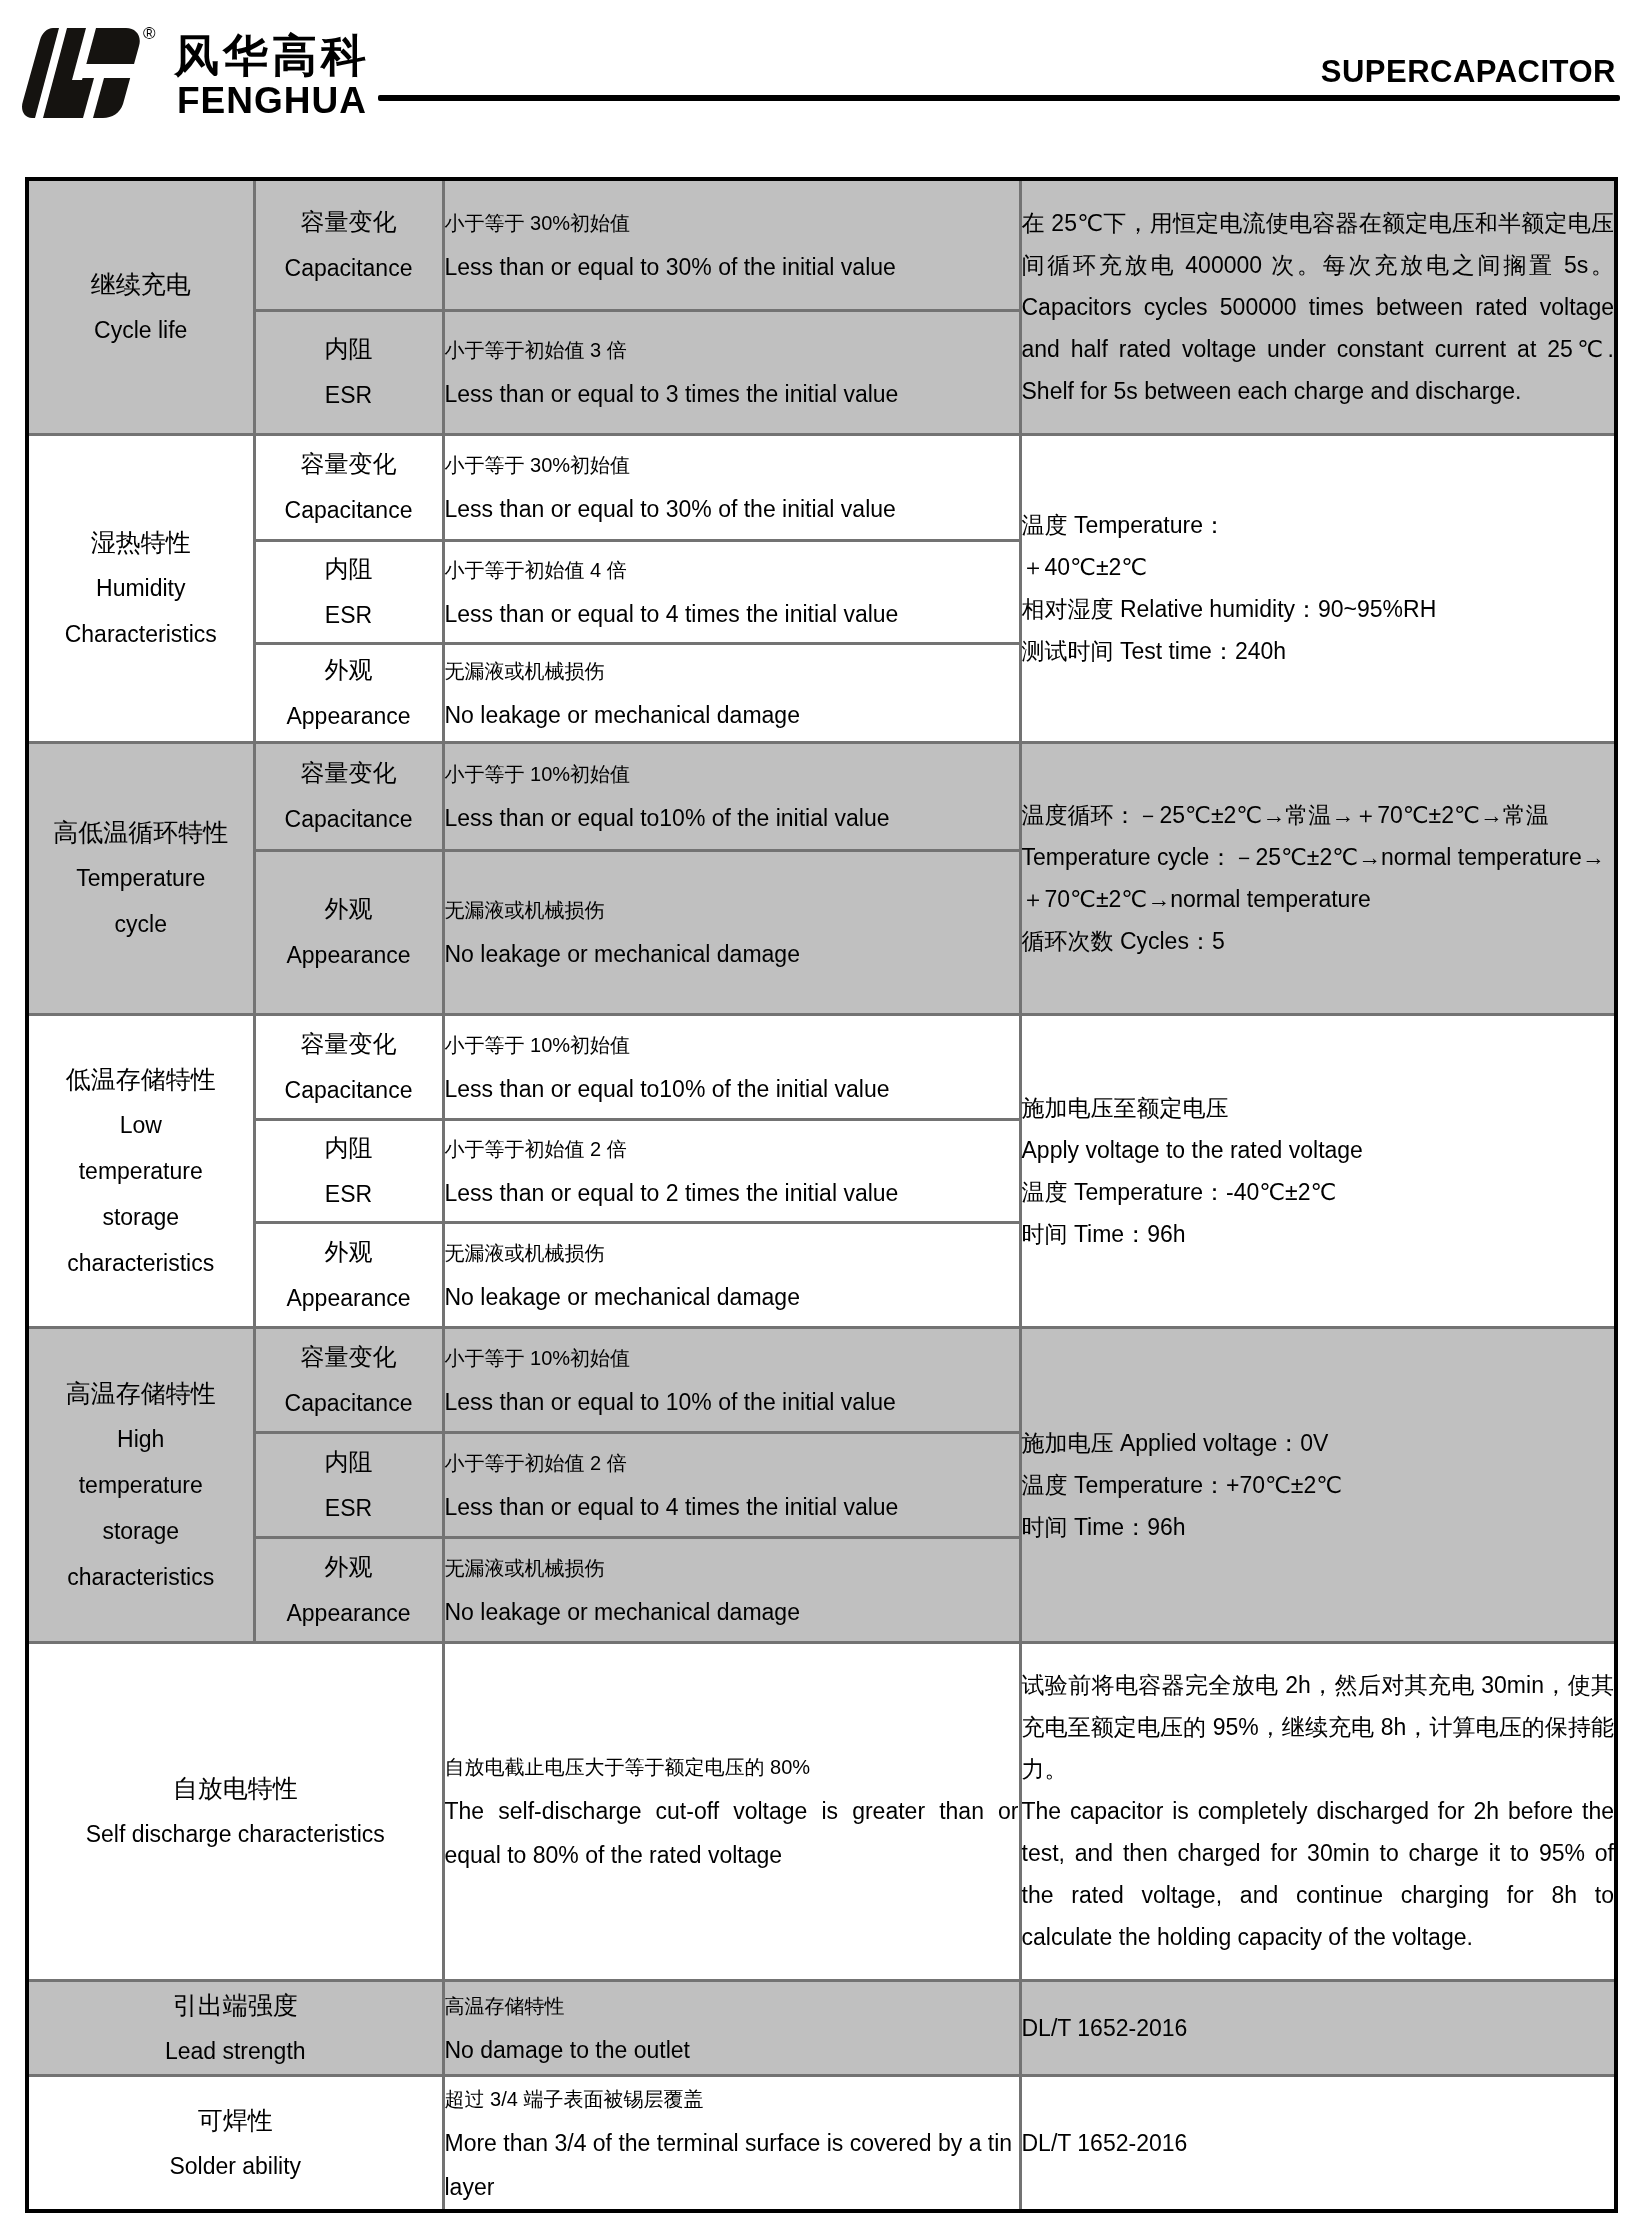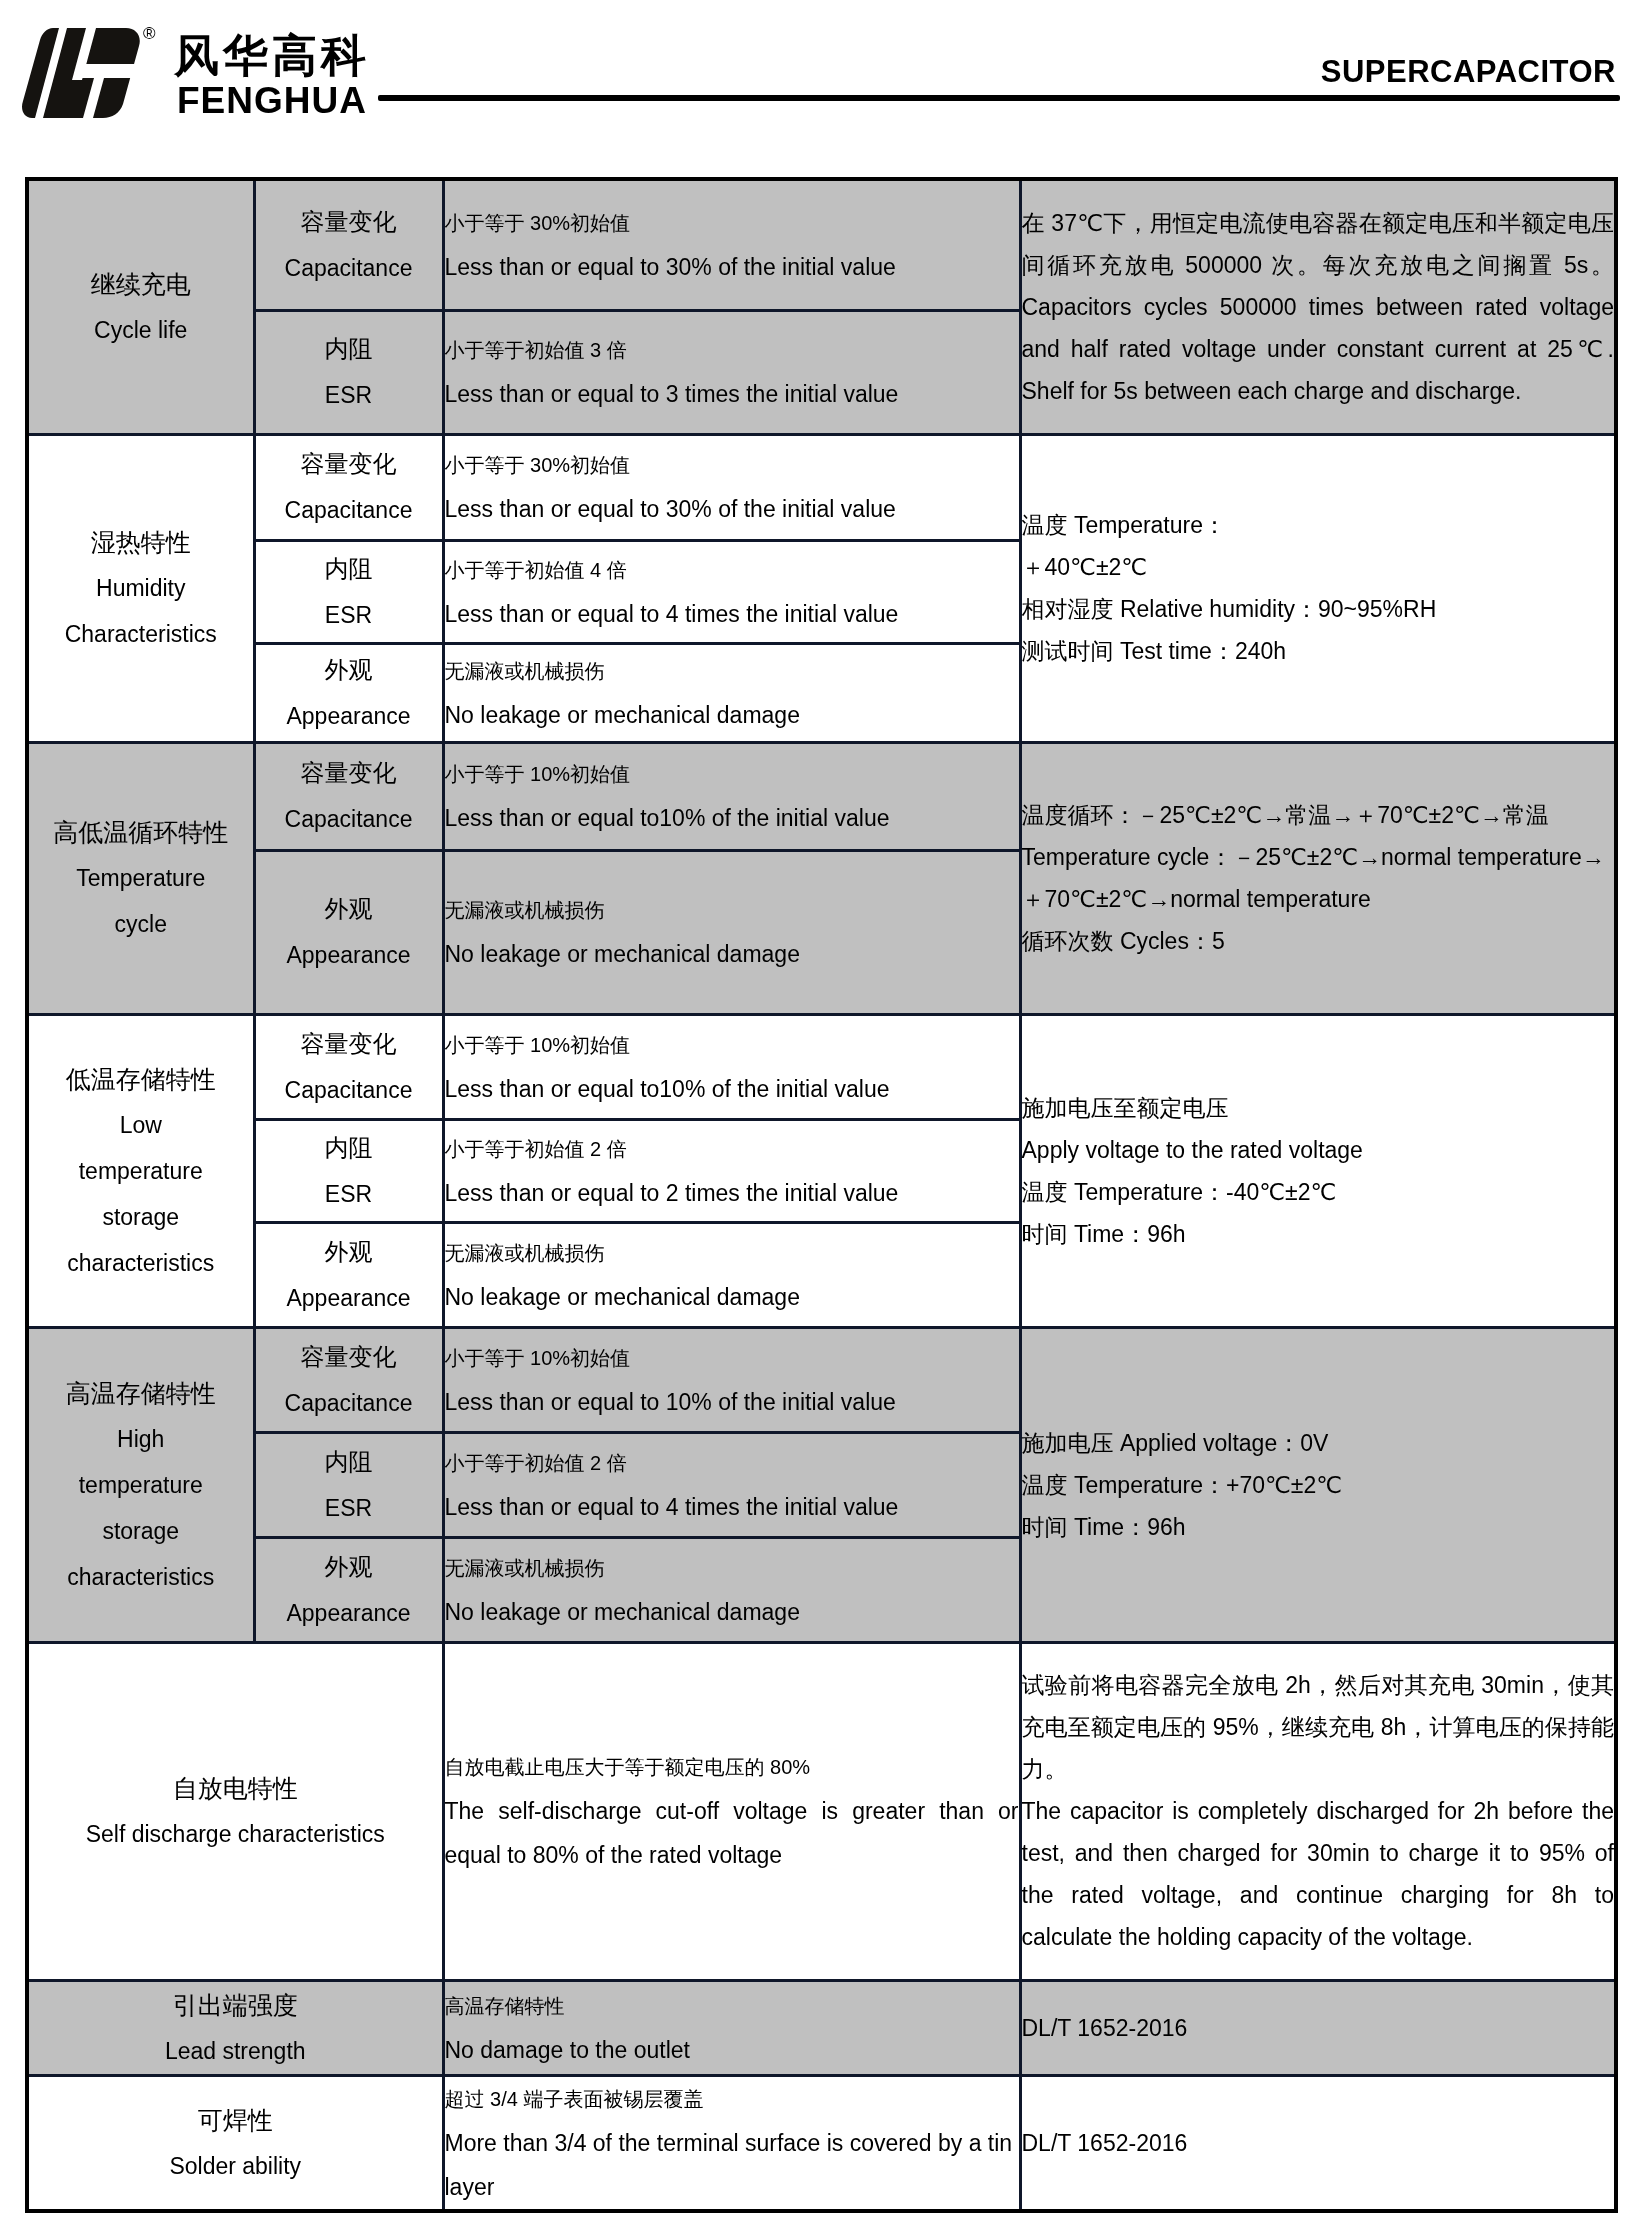"容量变化" table.spec td { border: 3px solid #0f172a -> 3px solid #737373 }
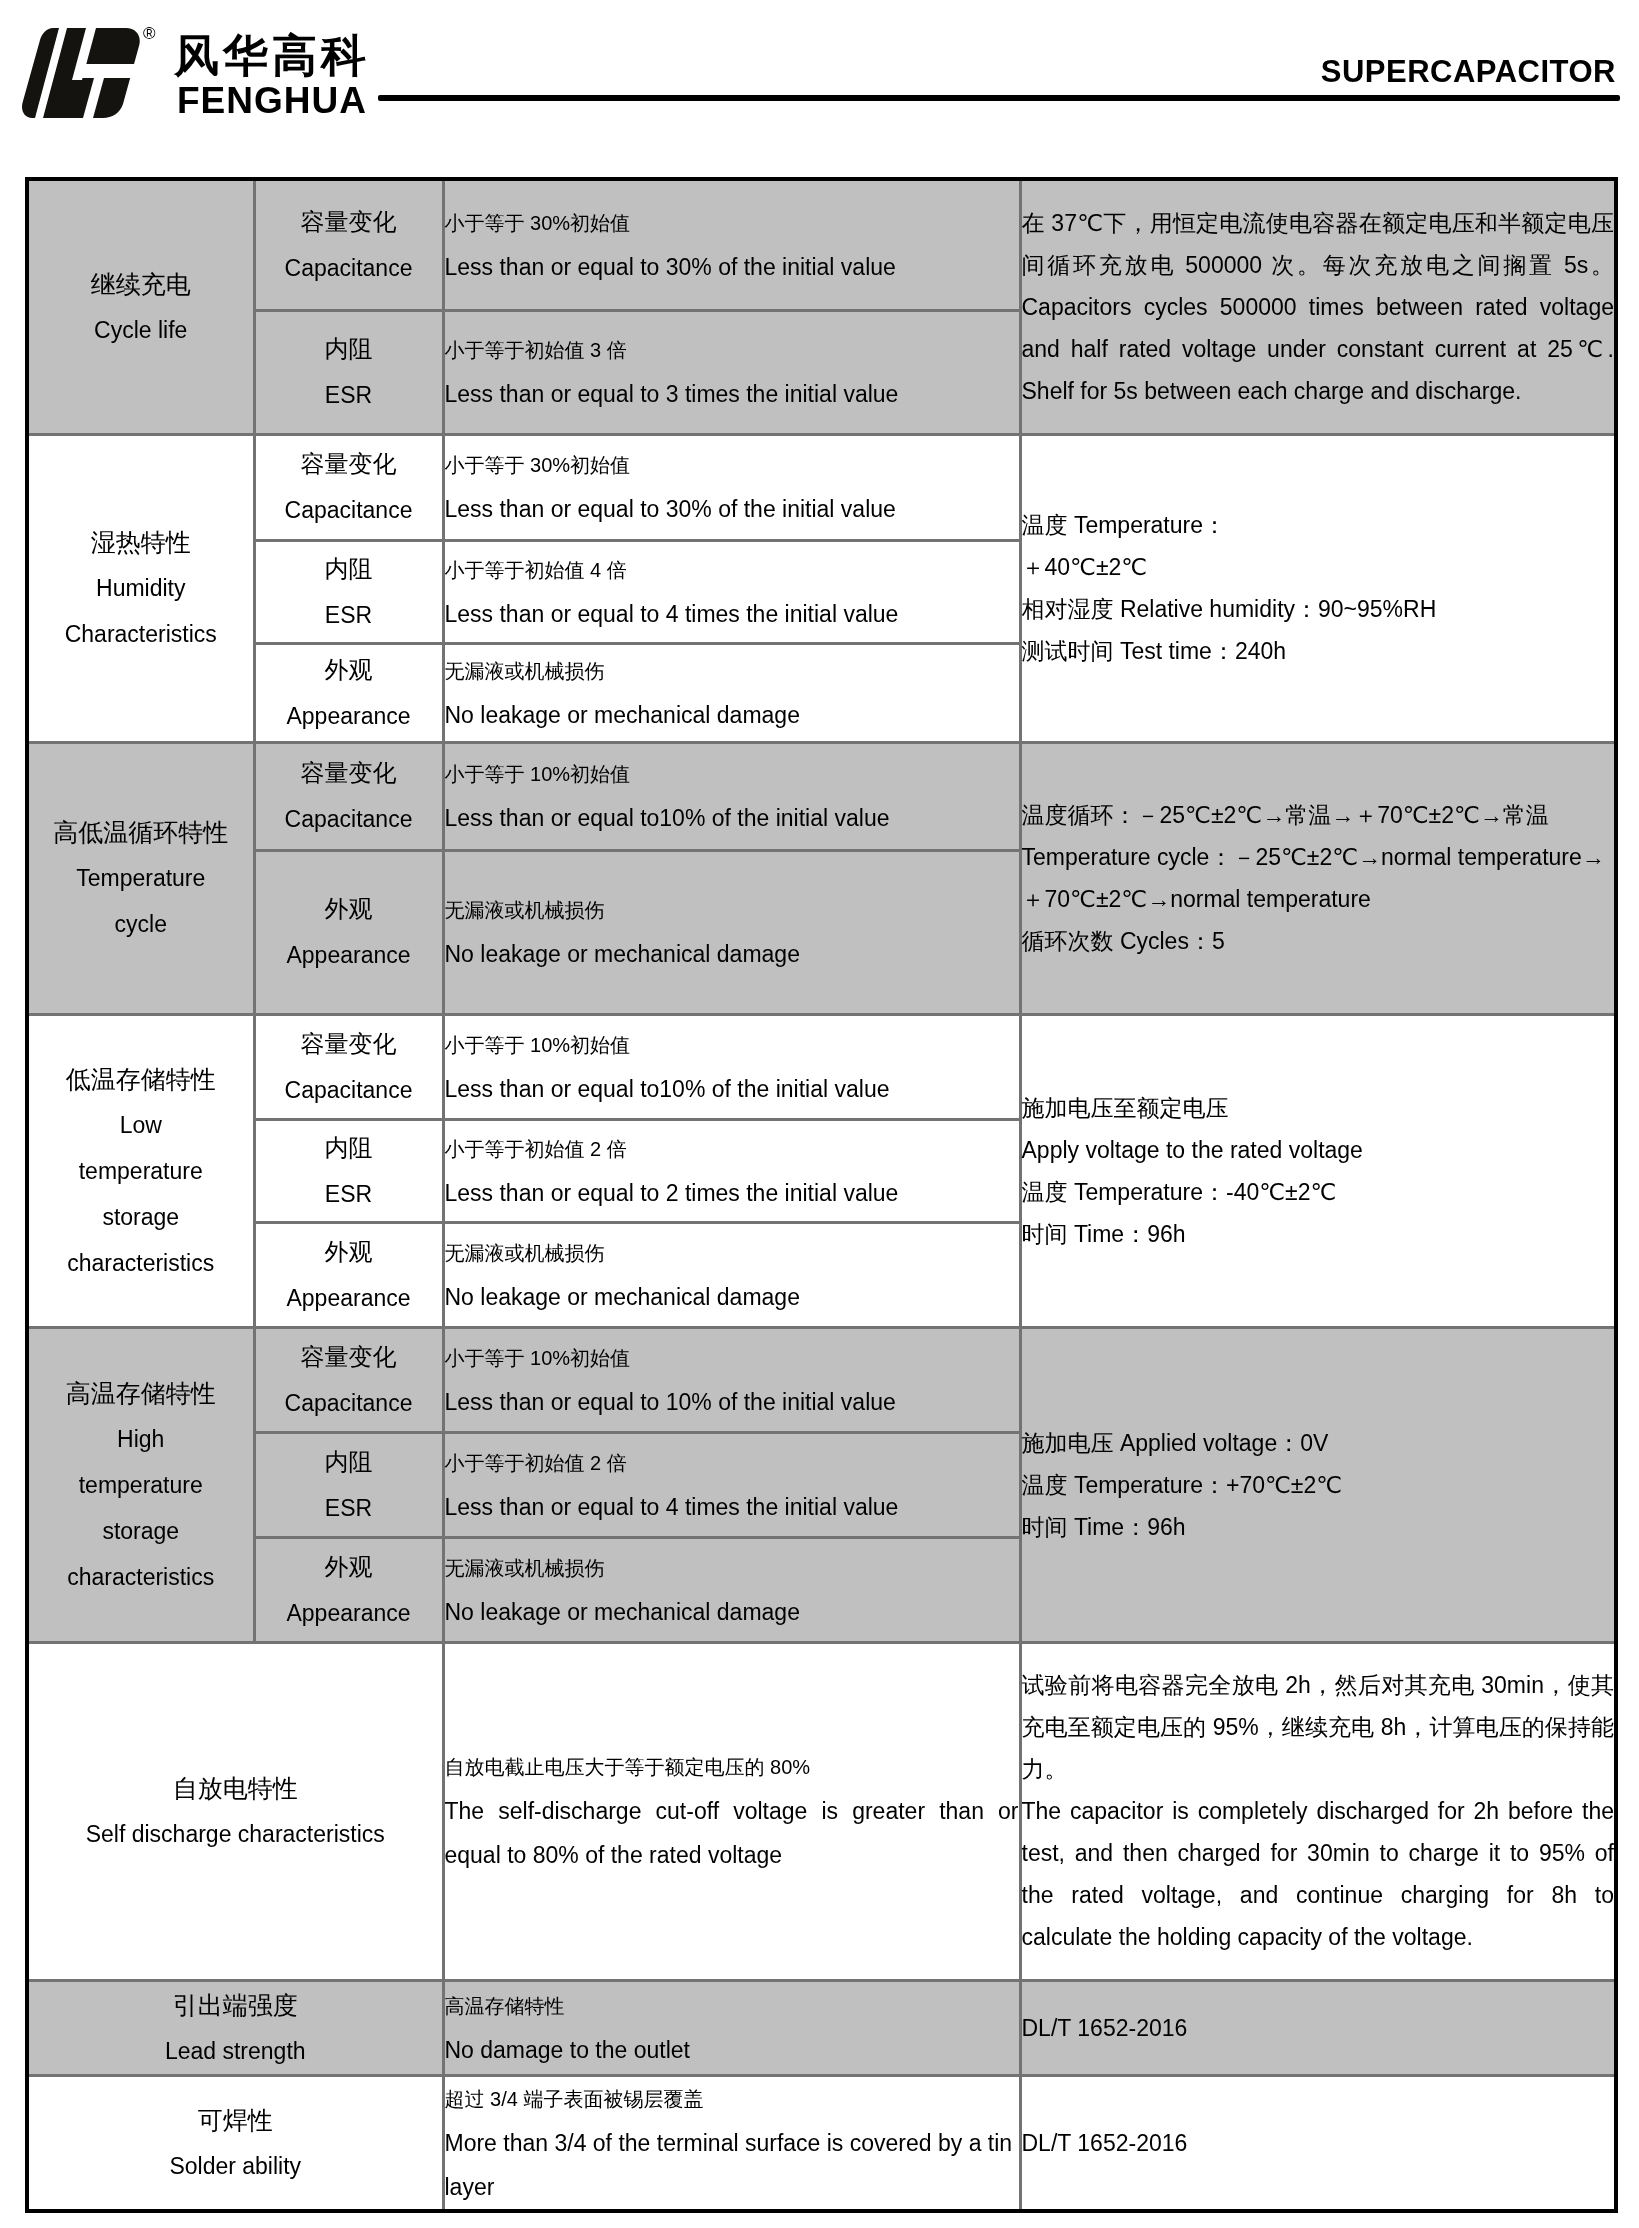"在 37℃下，用恒定电流使电容器在额定电压和半额定电压间循环充放电 500000" p { text: 37℃下，用恒定电流使电容器在额定电压和半额定电压间循环充放电 500000 -> 25℃下，用恒定电流使电容器在额定电压和半额定电压间循环充放电 400000 }
